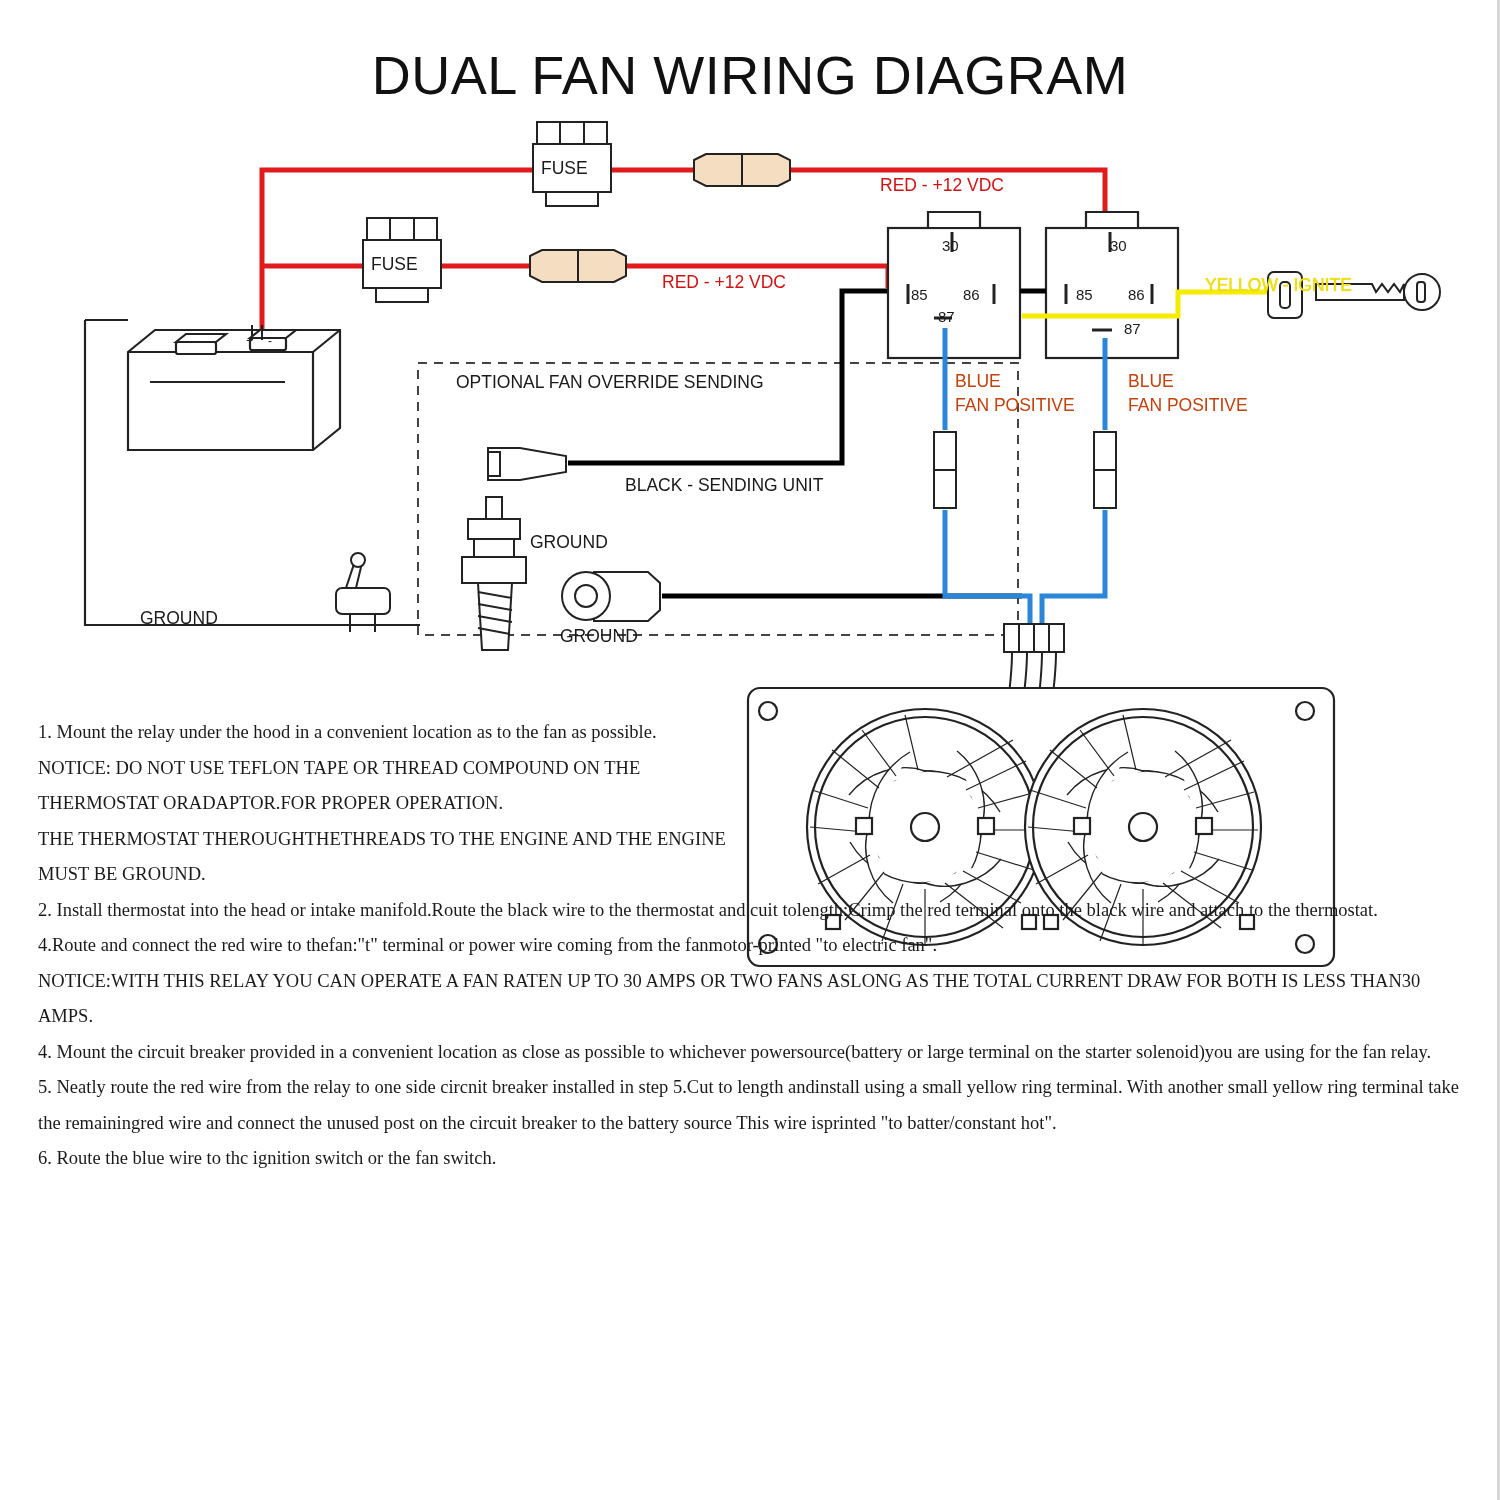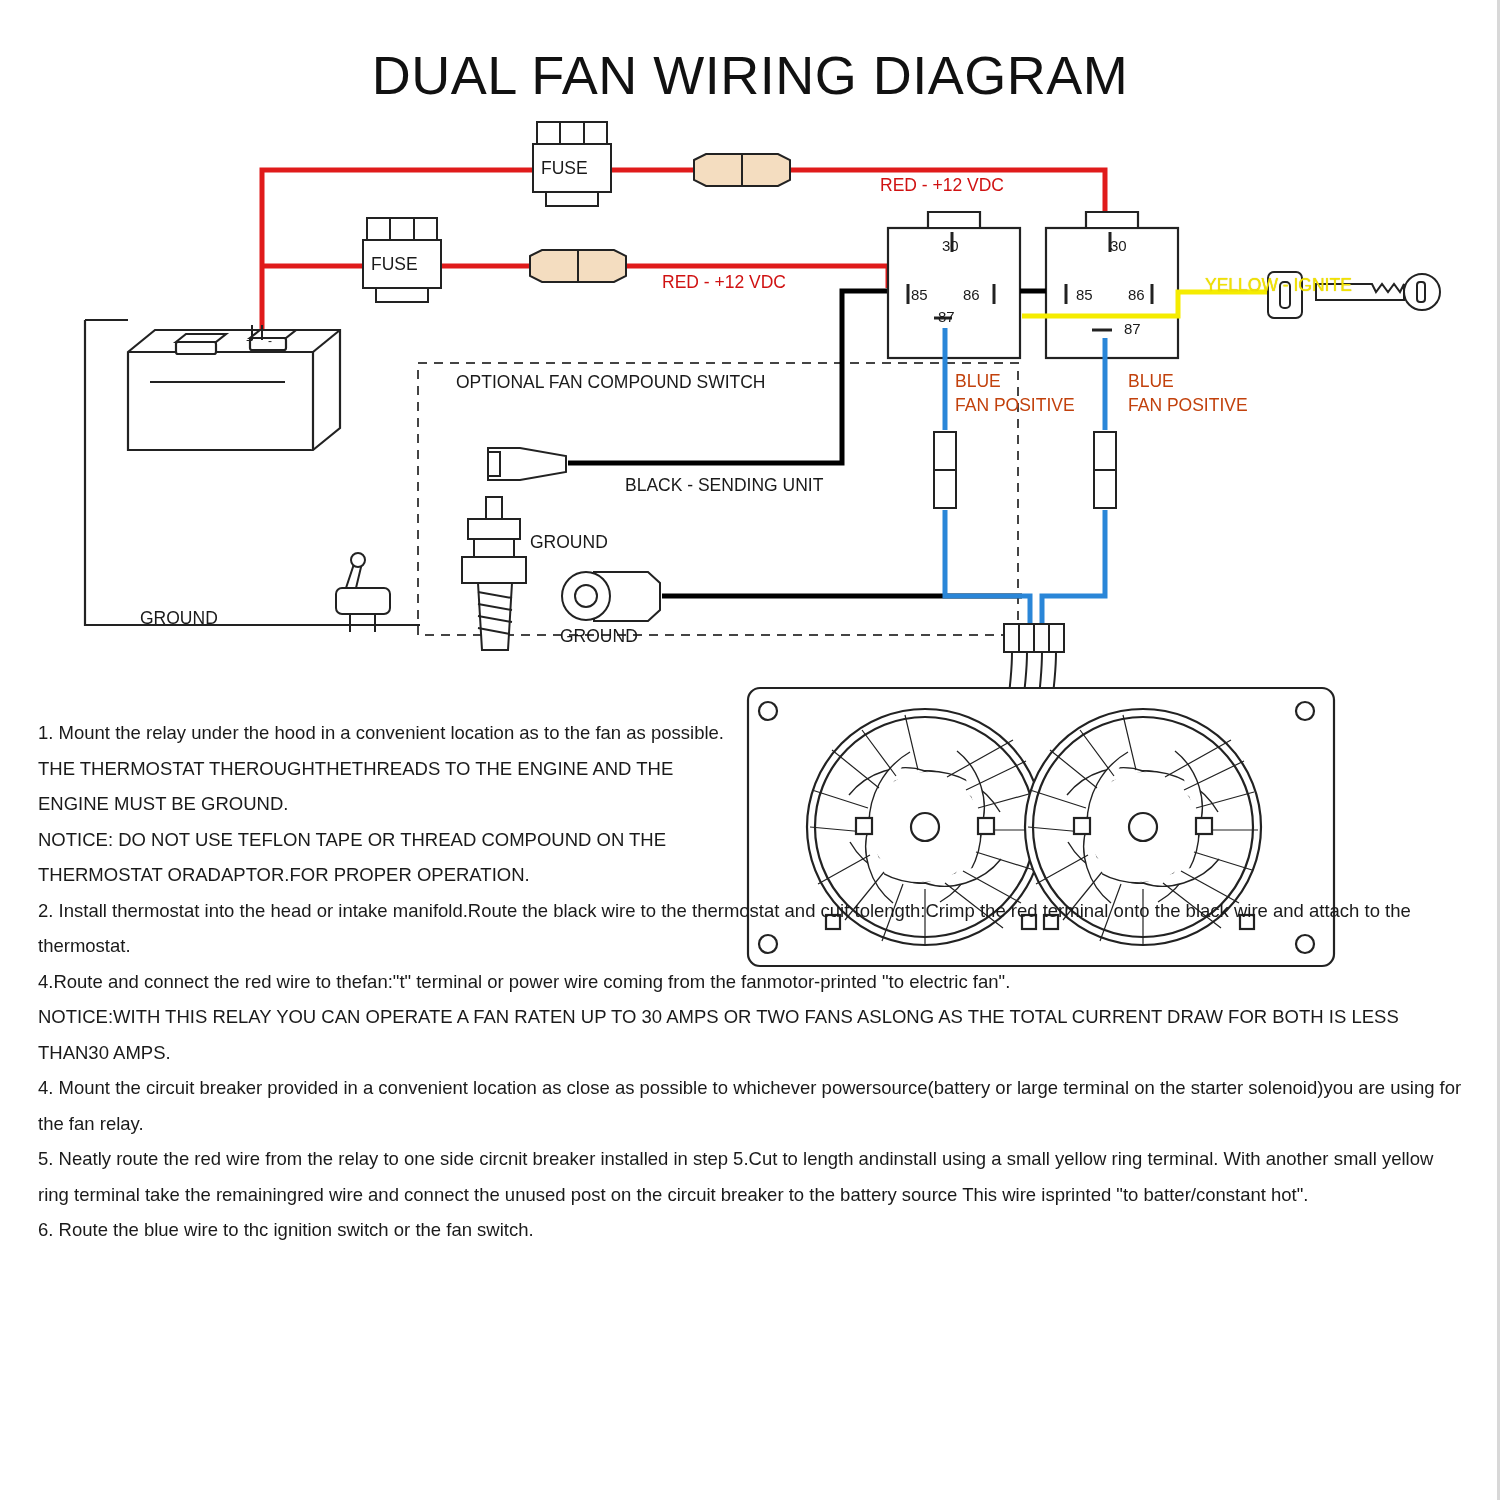"OPTIONAL FAN COMPOUND SWITCH" div.lbl { text: COMPOUND SWITCH -> OVERRIDE SENDING }
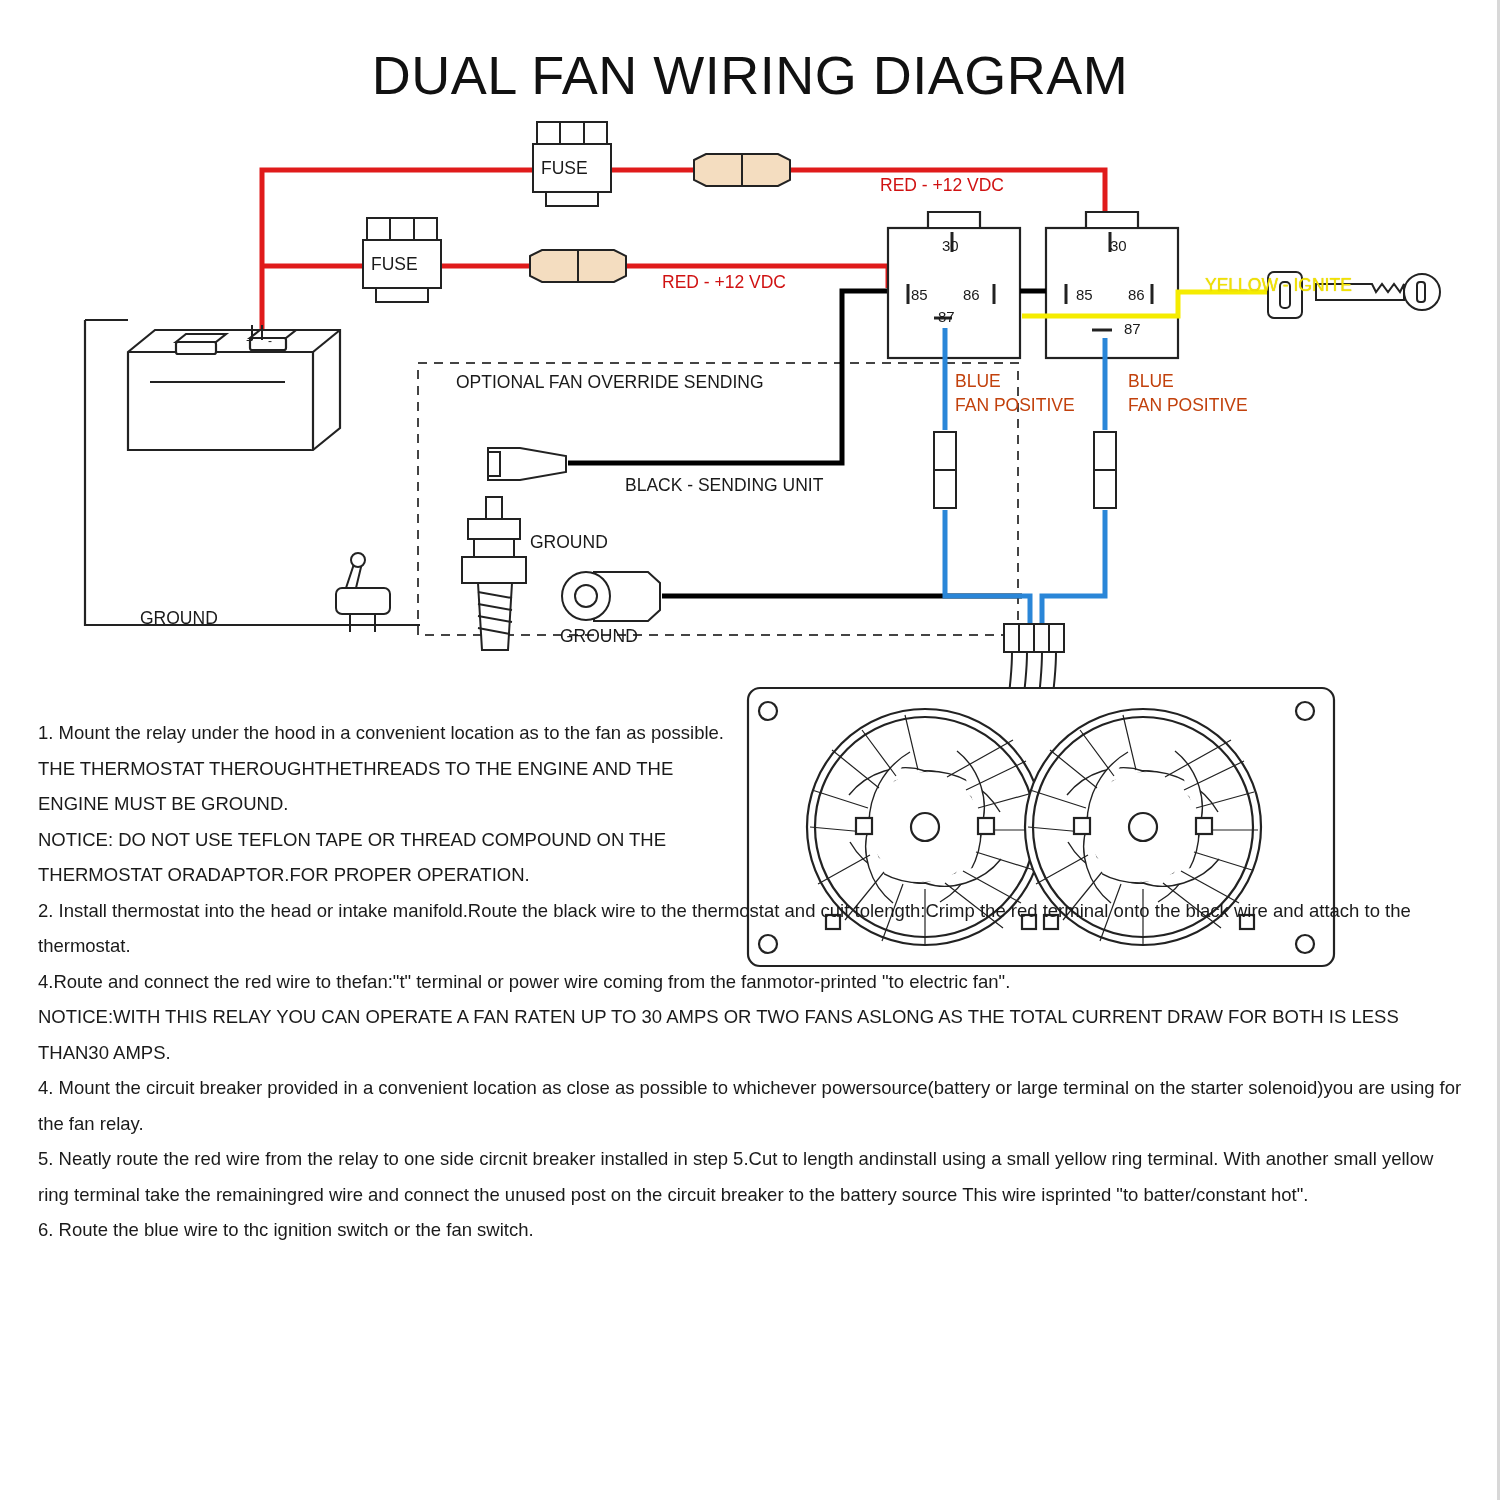"1. Mount the relay under" .instructions { font-family: none -> Liberation Serif, serif }
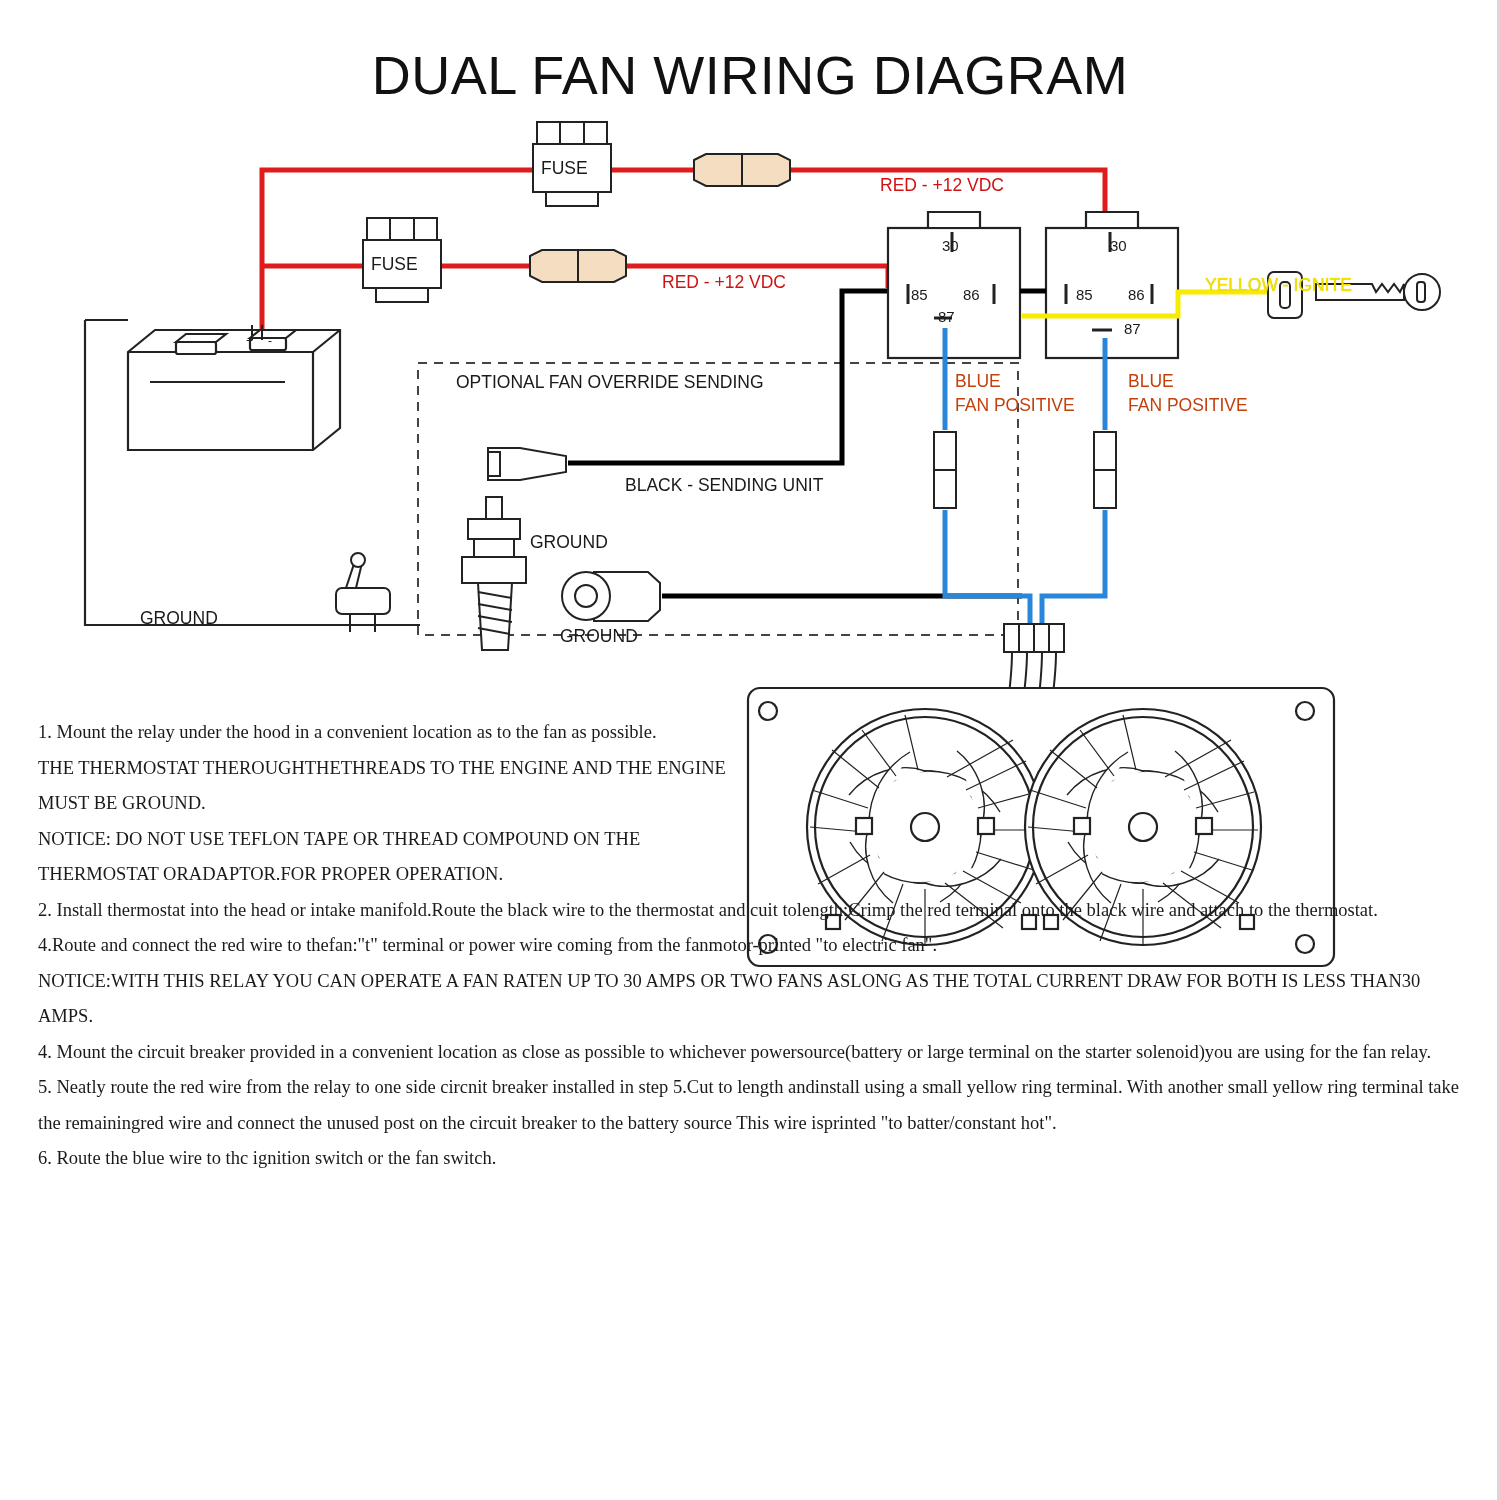"THE THERMOSTAT THEROUGHTHETHREADS TO THE" p.instr-narrow { order: before "NOTICE: DO NOT USE TEFLON" -> after "NOTICE: DO NOT USE TEFLON" }
